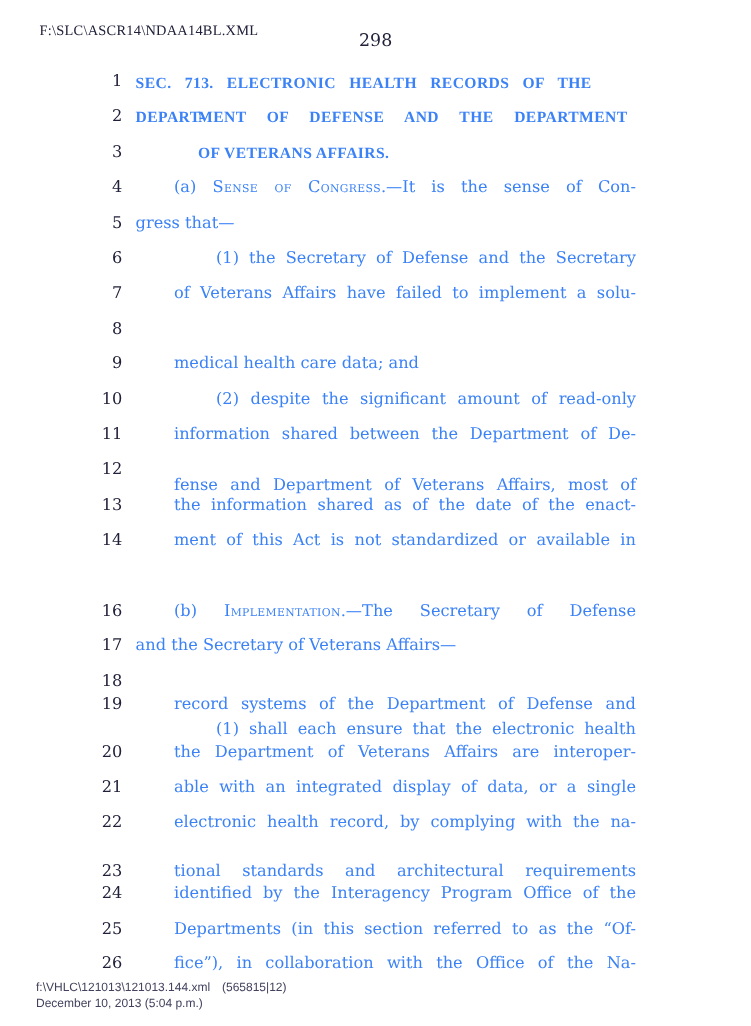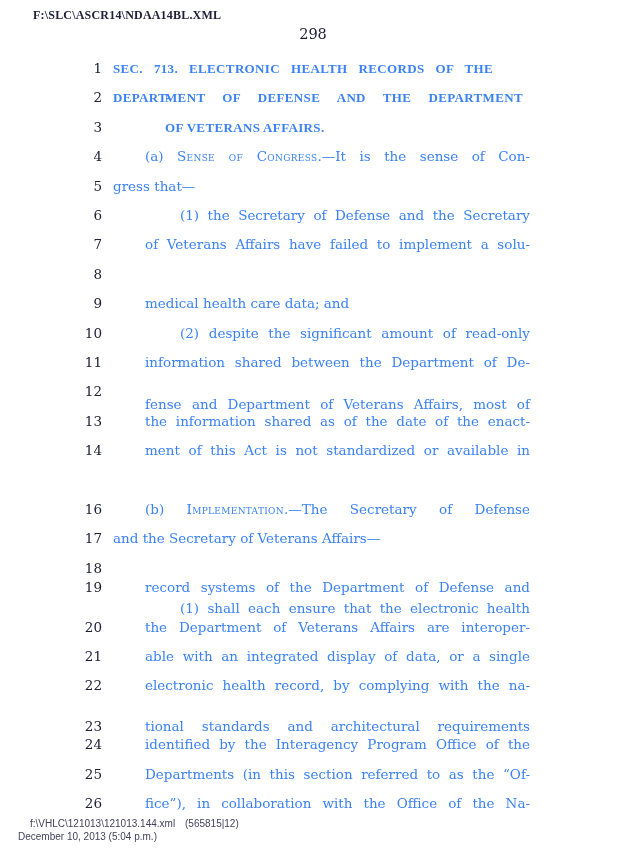"F:\SLC\ASCR14\NDAA14BL.XML" .header-path { font-weight: bold -> normal; top: 8px -> 18px }
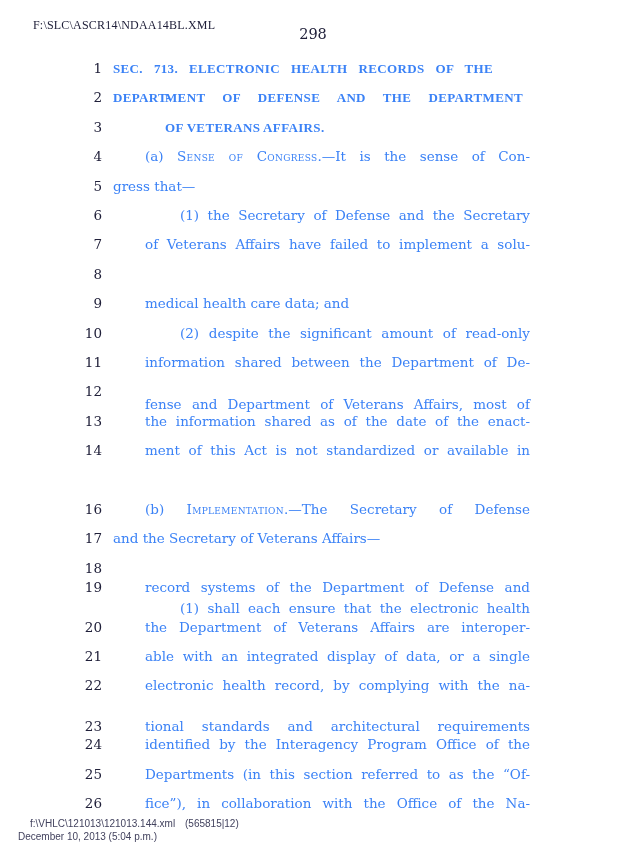"December 10, 2013 (5:04 p.m.)" .footer-date { left: 18px -> 30px }
